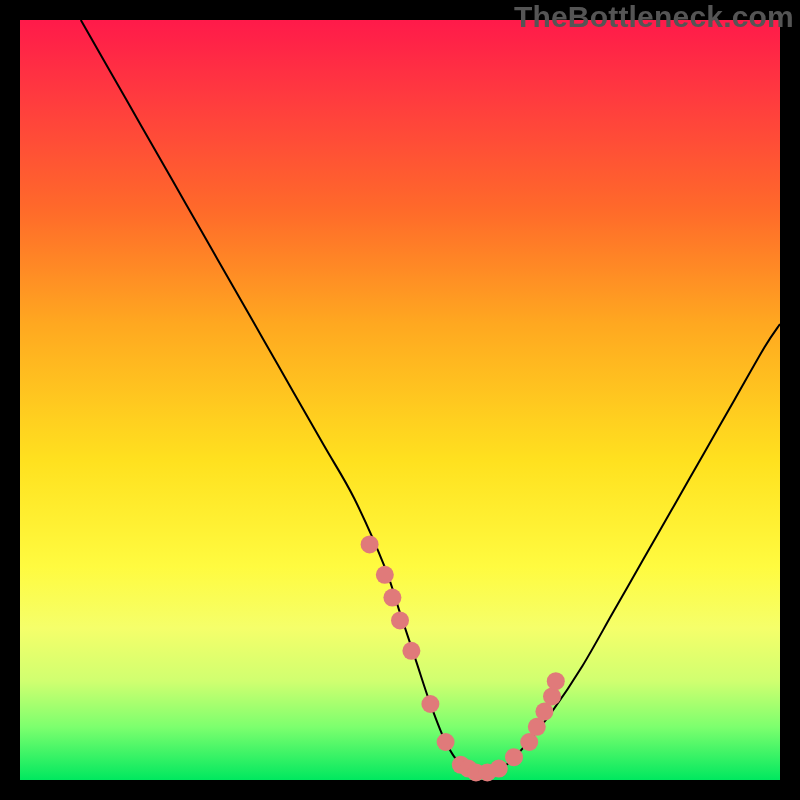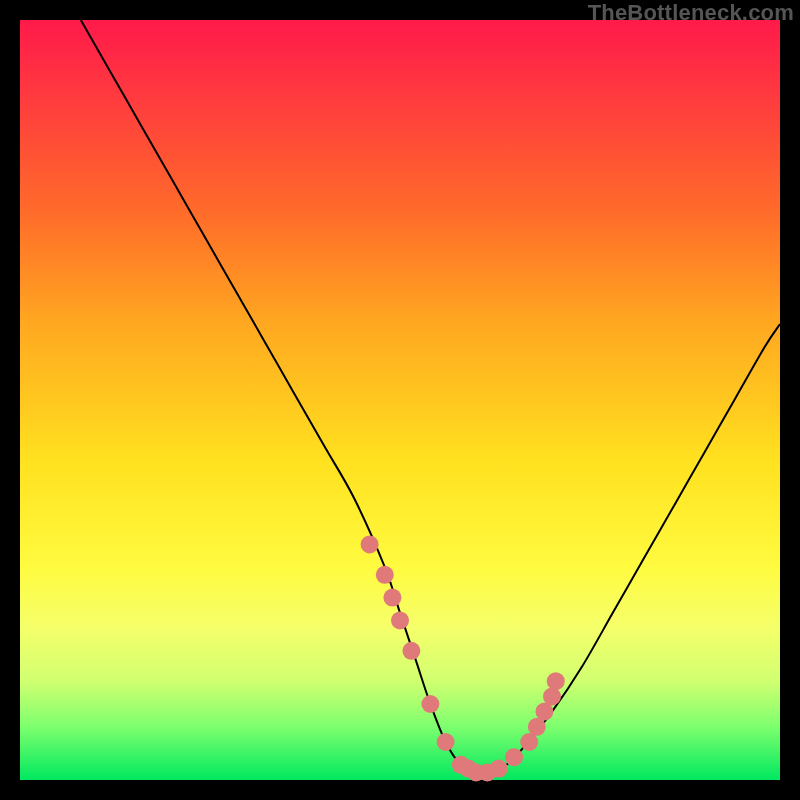"TheBottleneck.com" .watermark { font-size: 22px -> 30px }
